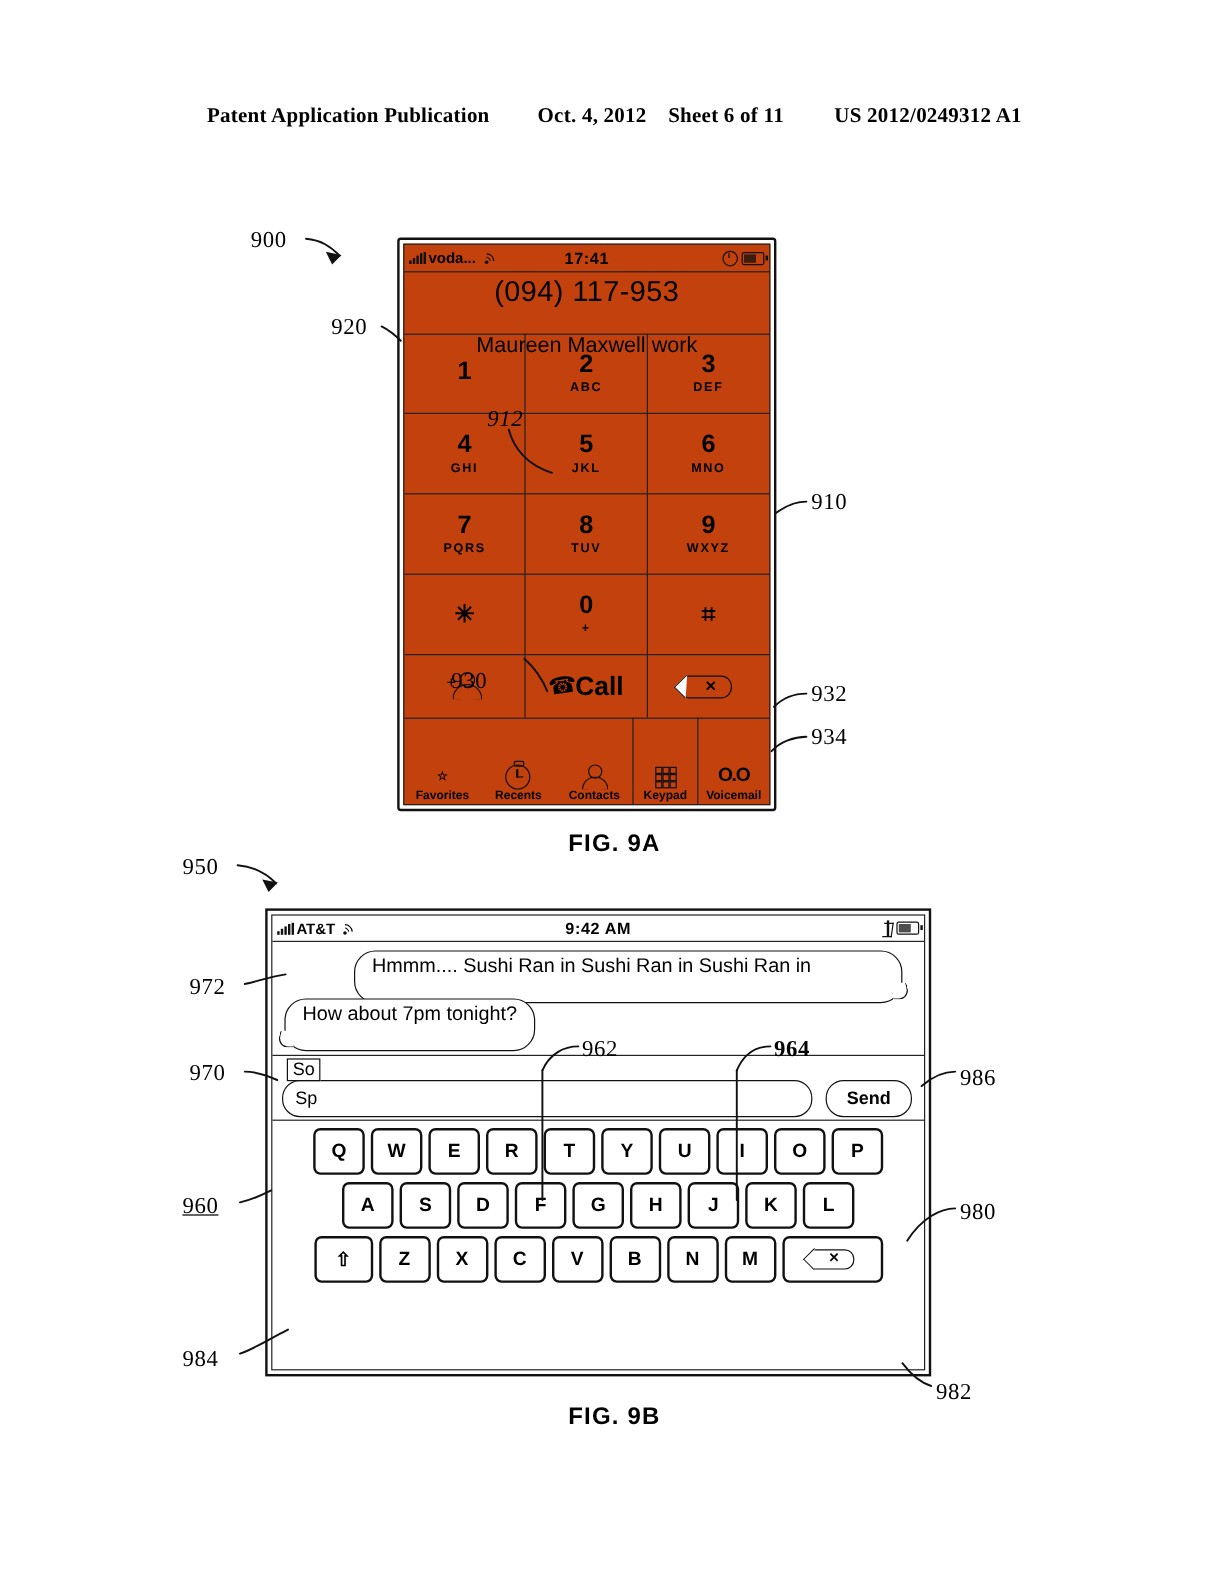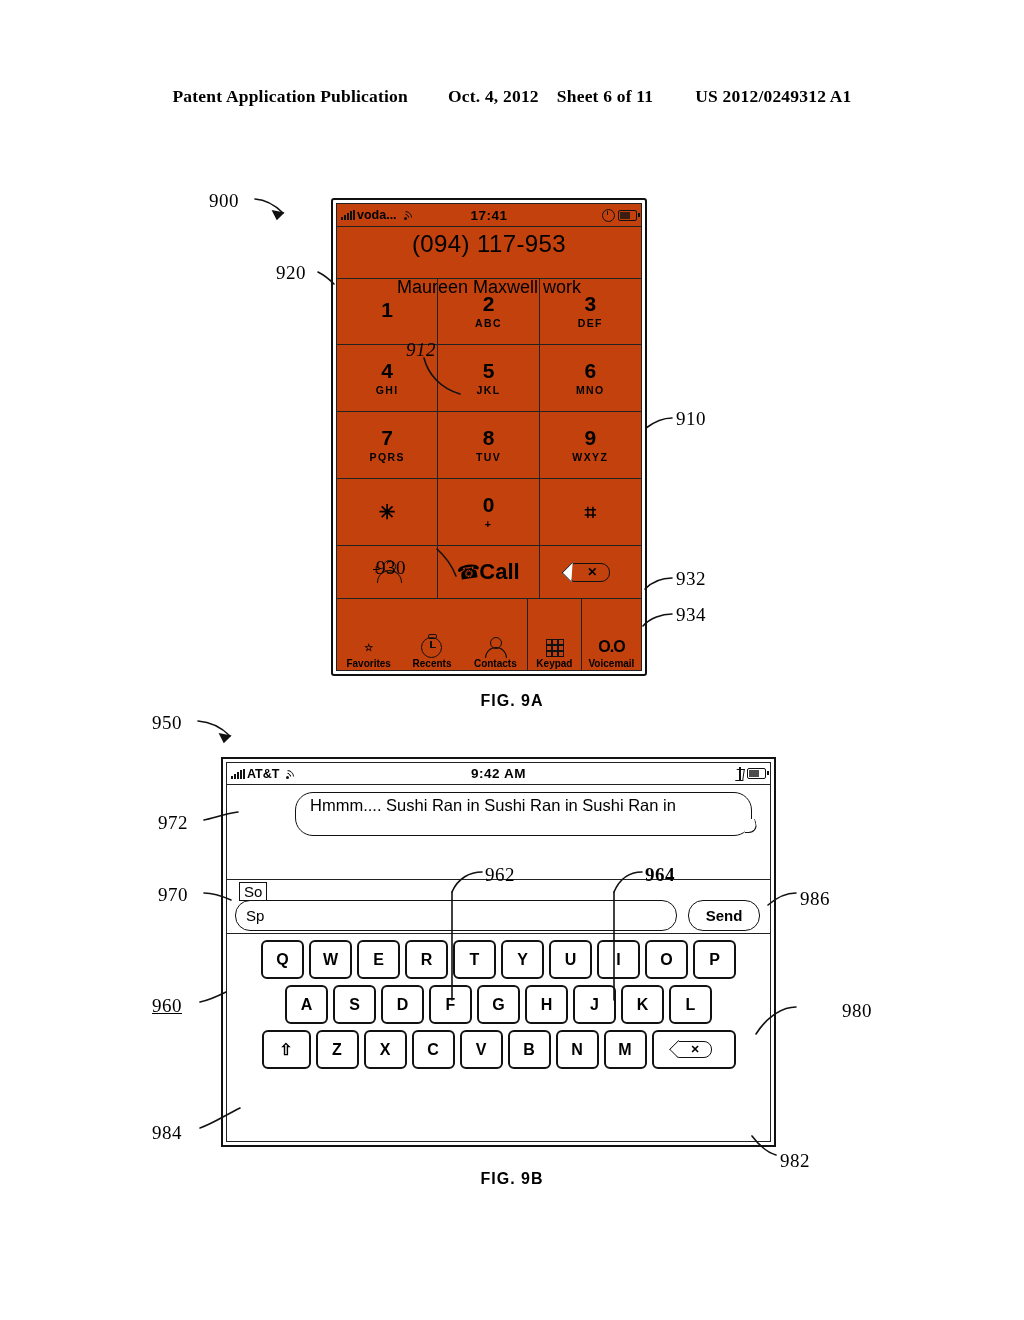"FIG. 9A" .figcap { font-size: 16px -> 20px }
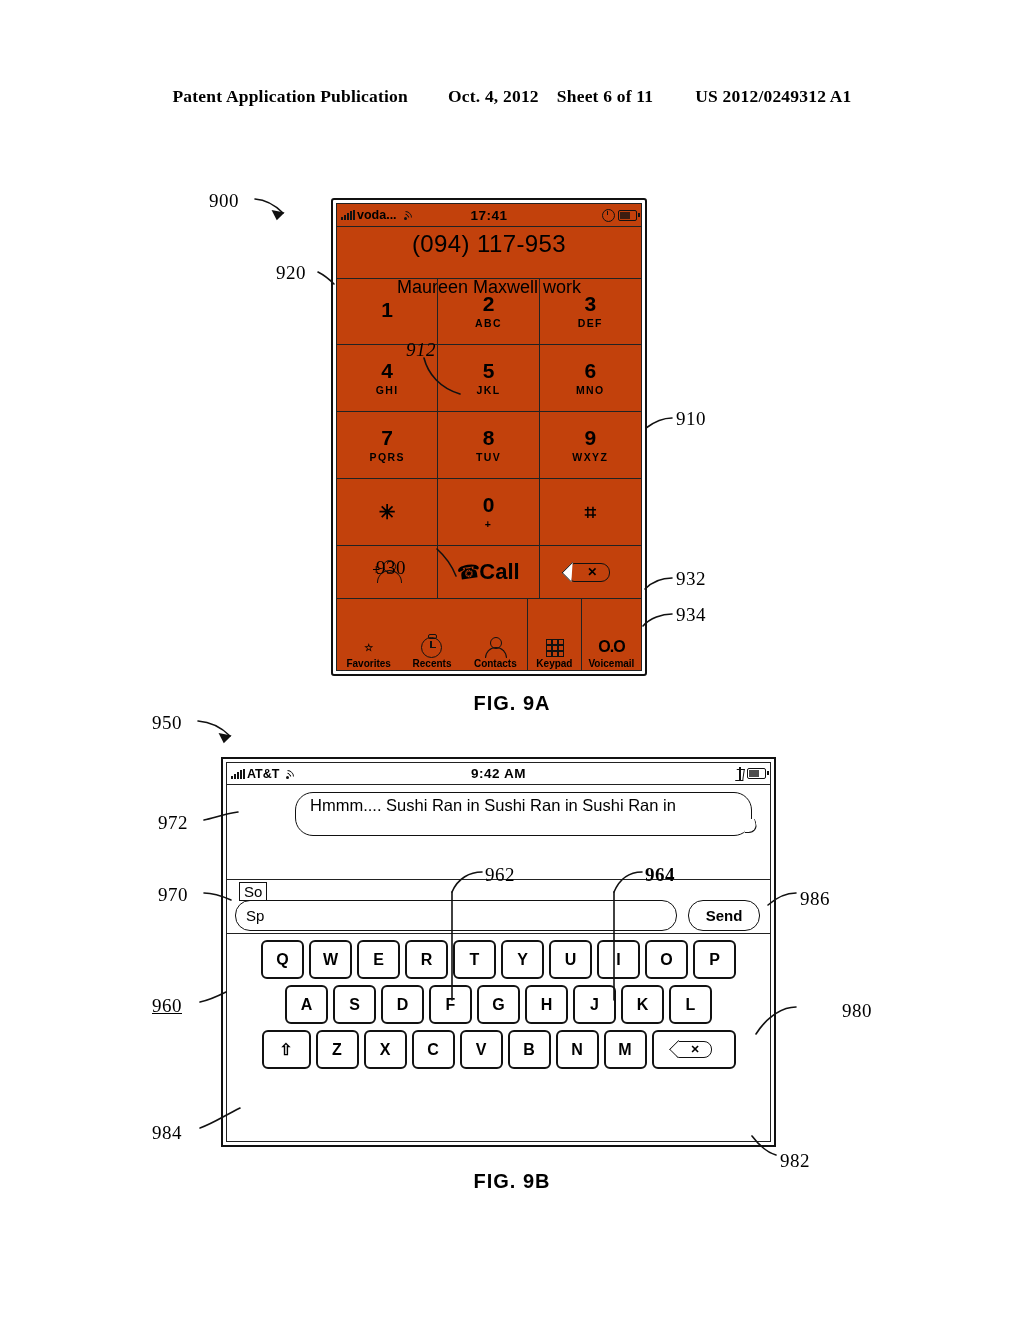"How about 7pm tonight?" div.bubble { html: none -> <div>How about 7pm tonight?</div> }
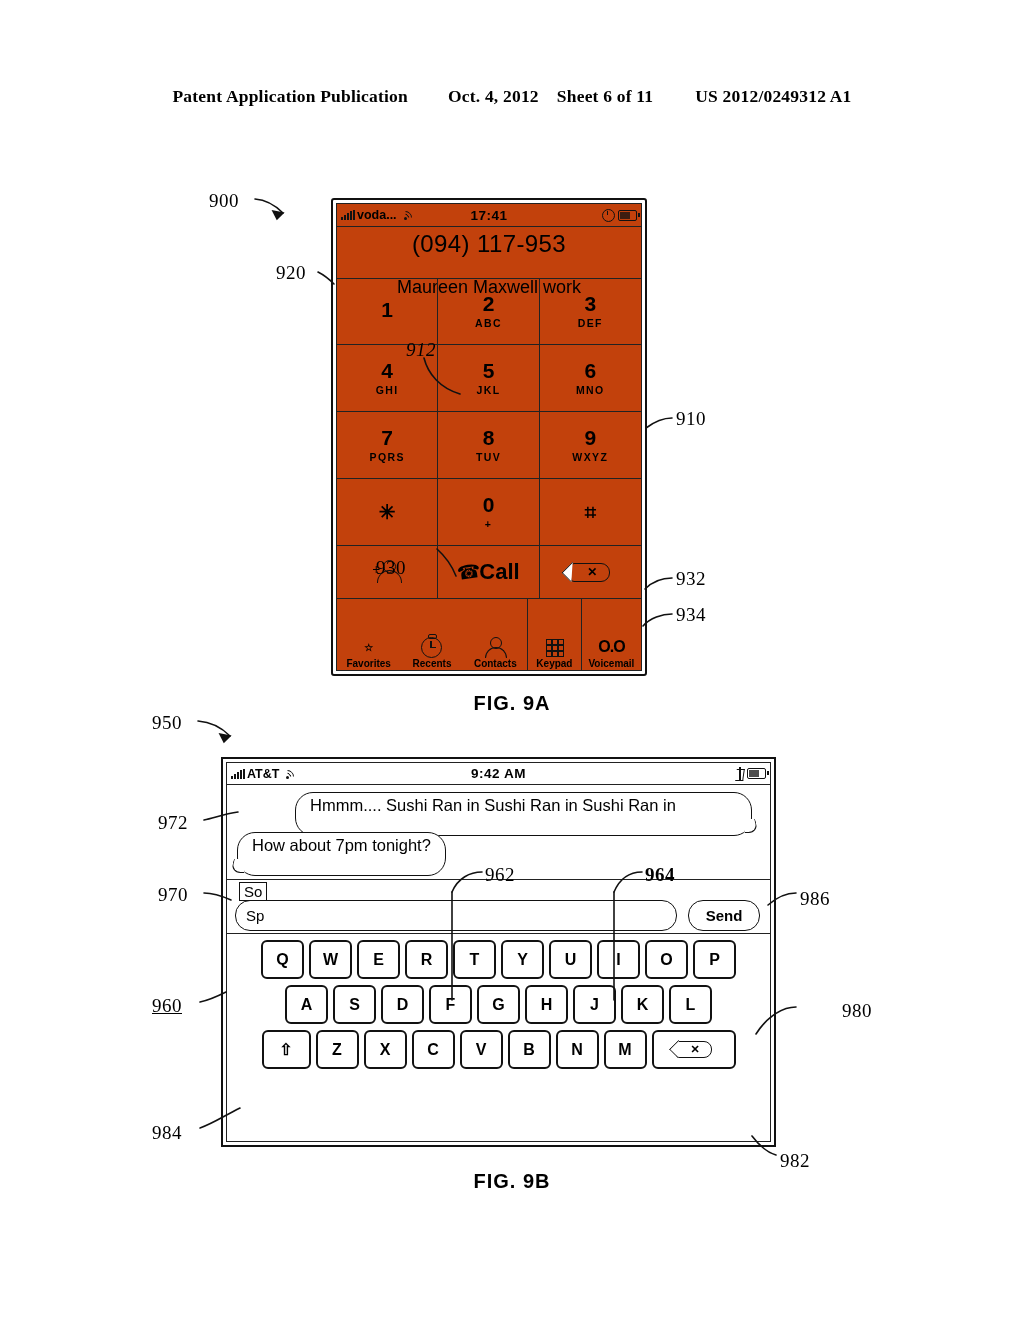"980" div.ref { margin-left: 42px -> none }
